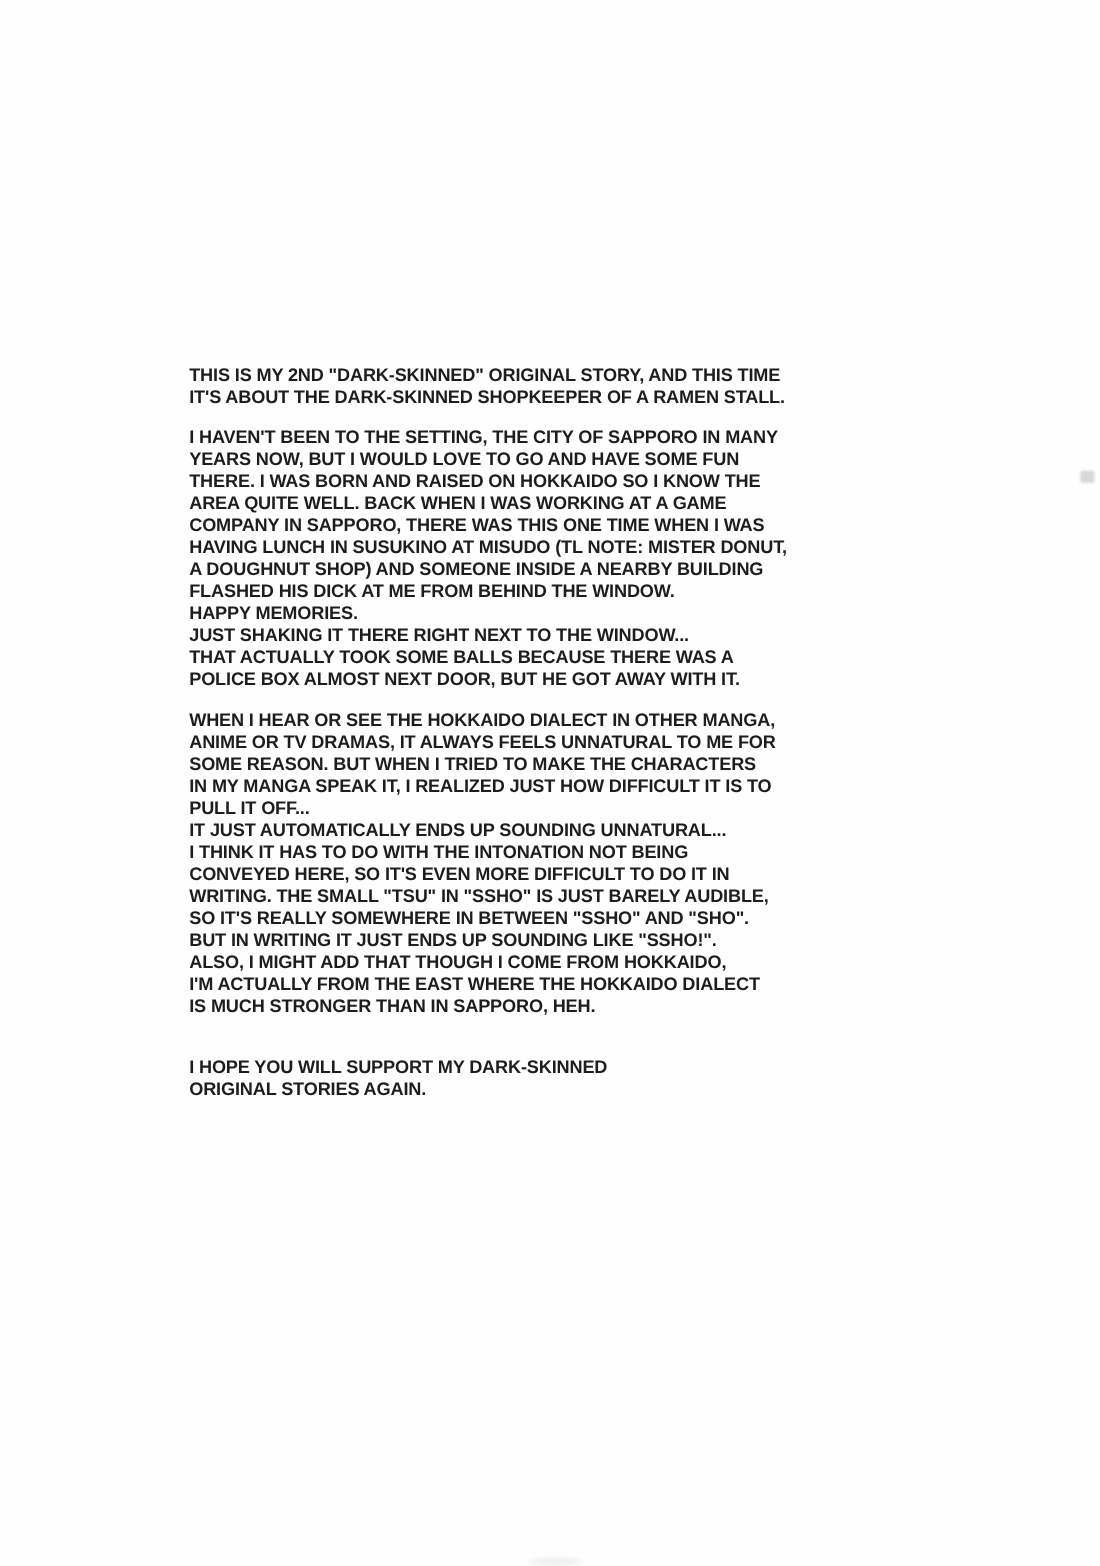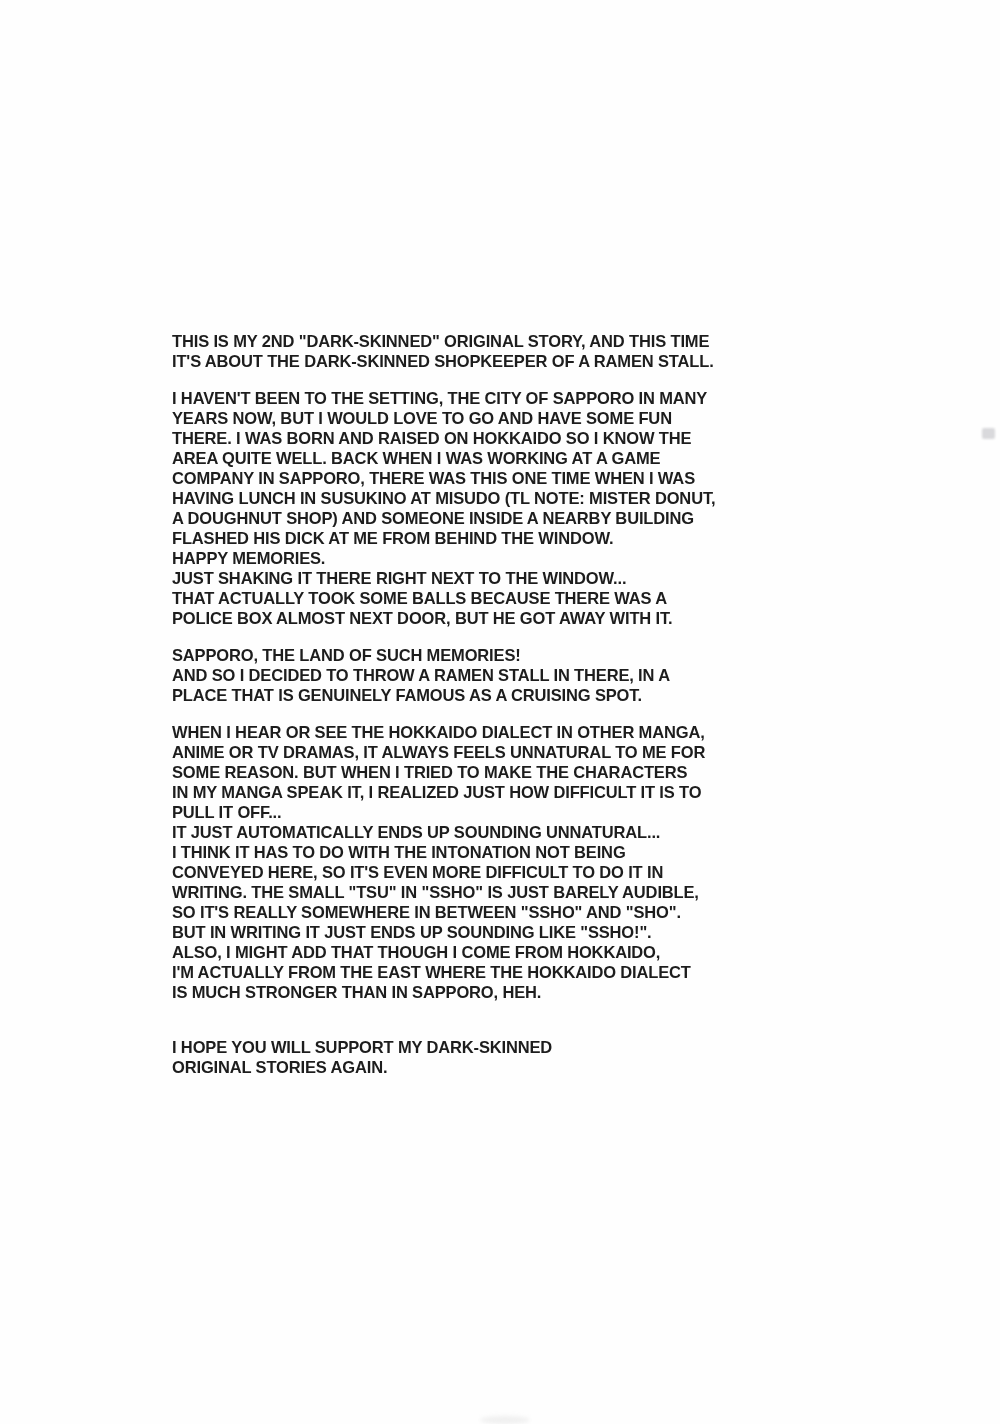"SAPPORO, THE LAND OF SUCH" p.para { html: <p>SAPPORO, THE LAND OF SUCH MEMORIES! AND SO I DECIDED TO THROW A RAMEN STALL IN THERE, IN A PLACE THAT IS GENUINELY FAMOUS AS A CRUISING SPOT.</p> -> none }
